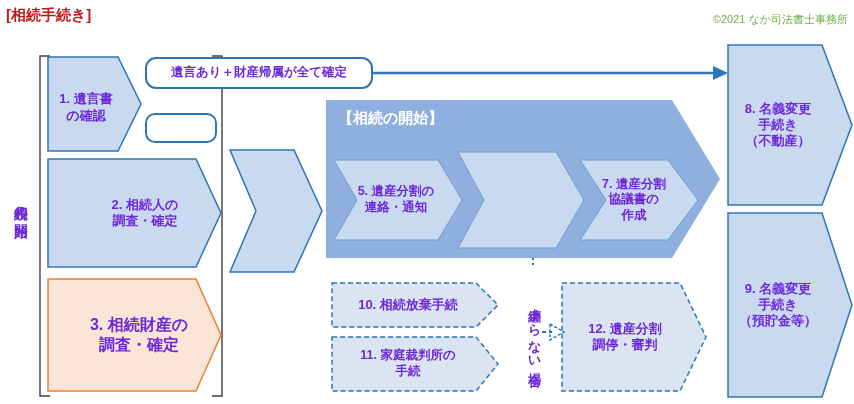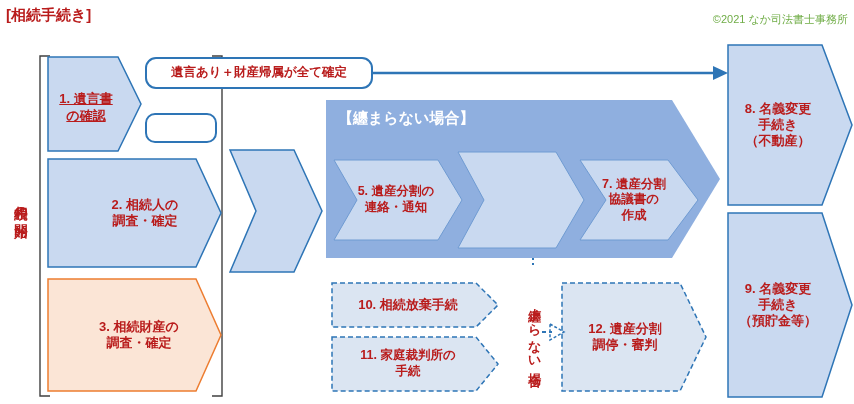"遺言あり＋財産帰属が全て確定" .label { color: #b91c1c -> #6d28d9 }
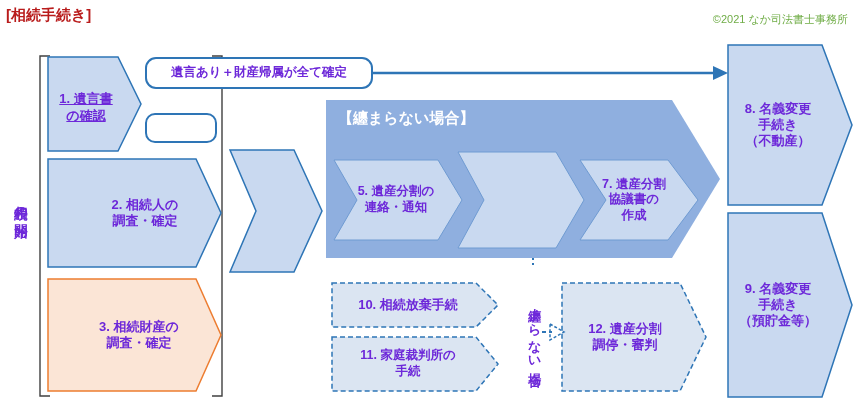"1. 遺言書" div.label { text-decoration: underline -> none }
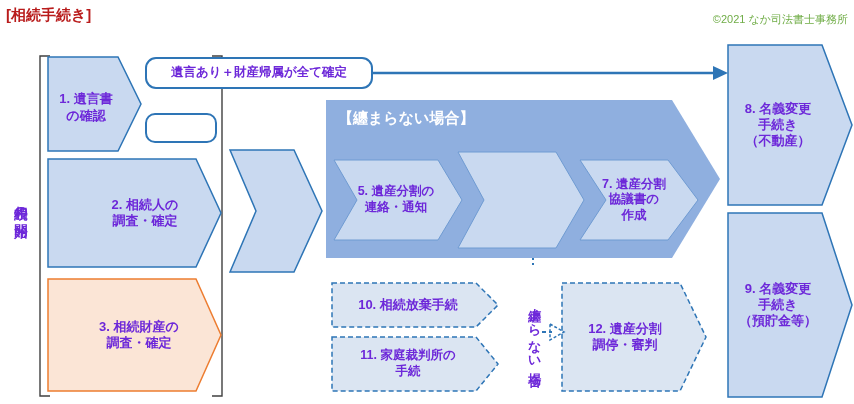"【纏まらない場合】" div.label { text: 纏まらない場合 -> 相続の開始 }
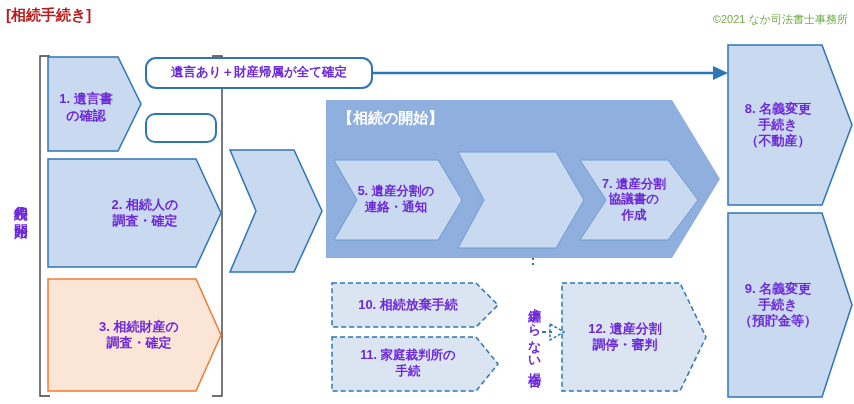"3. 相続財産の" div.label { font-size: 13px -> 16px }
